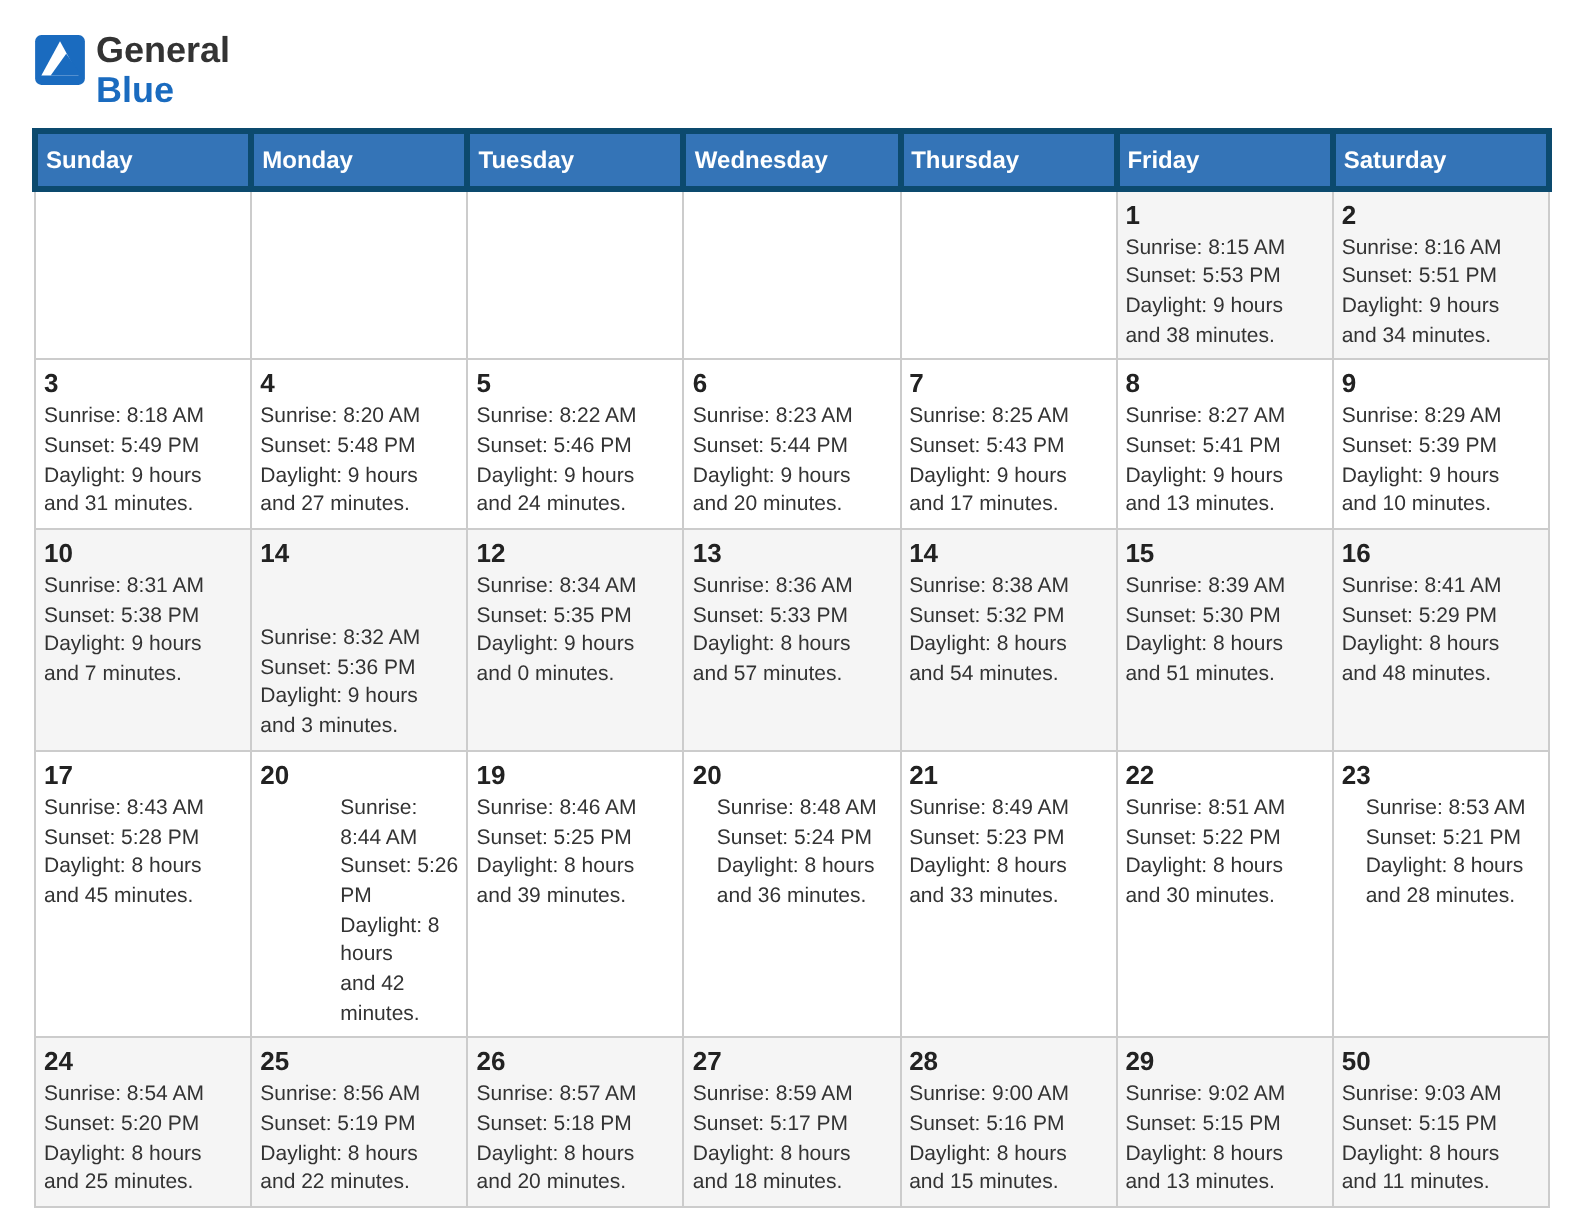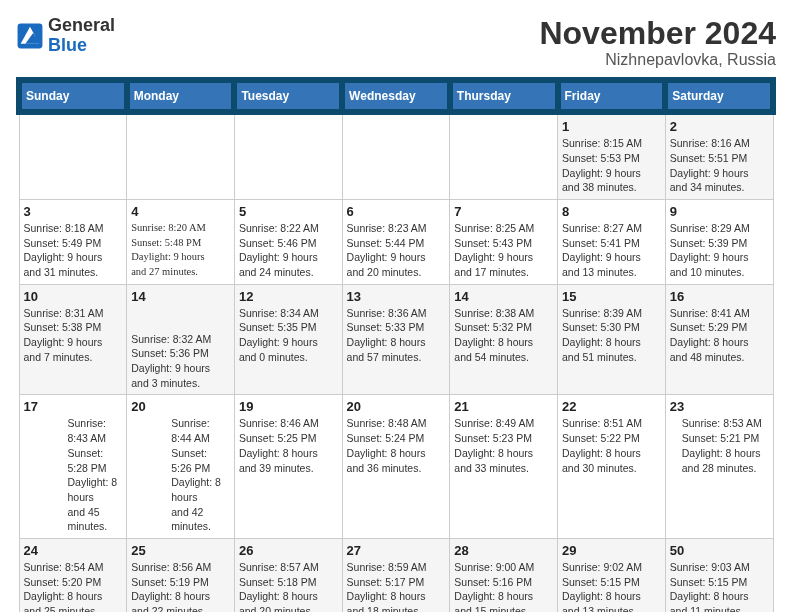"General" .logo { align-items: center -> flex-start }
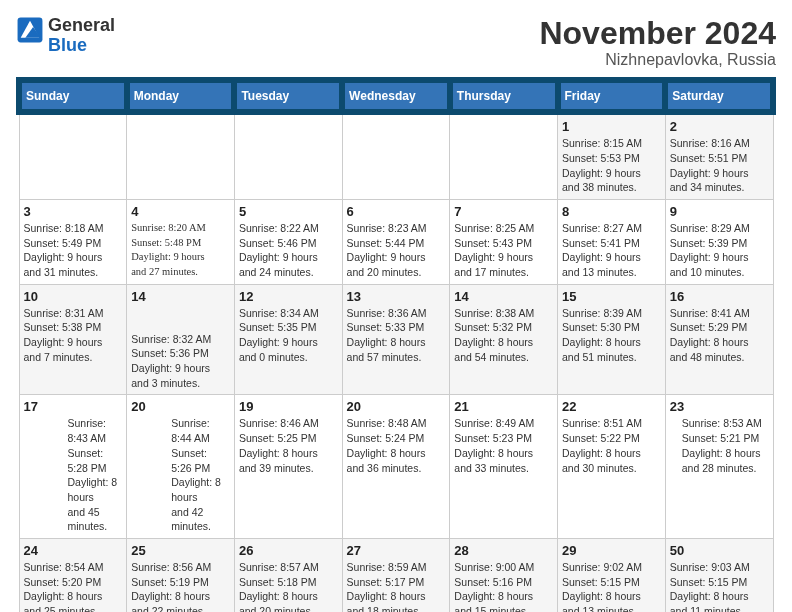"November 2024" div.title-block { html: <div> <h1>November 2024</h1> <h2>Nizhnepavlovka, Russia</h2> </div> -> none }
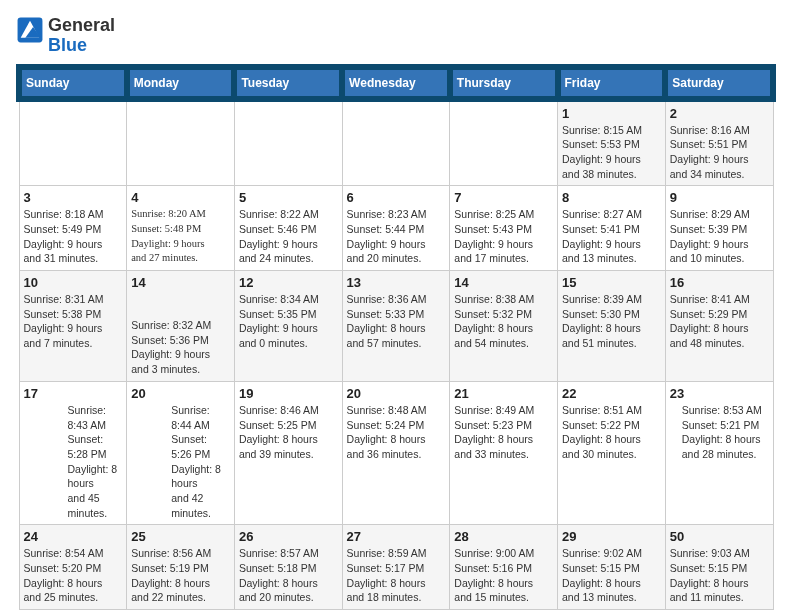"Sunday" .calendar thead tr th { border: 6px solid #0c4a6e -> 3px solid #0c4a6e }
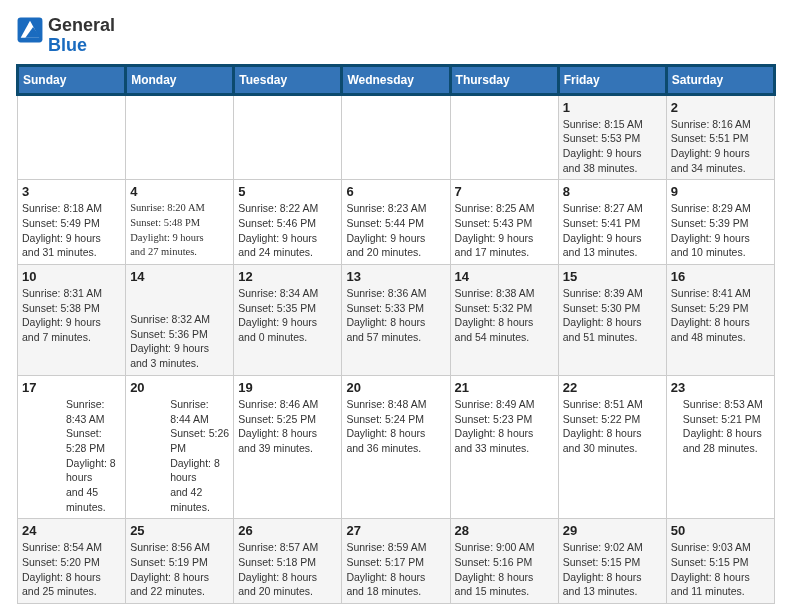"Sunrise: 8:20 AM" div.day-info { font-family: Liberation Serif, serif -> none }
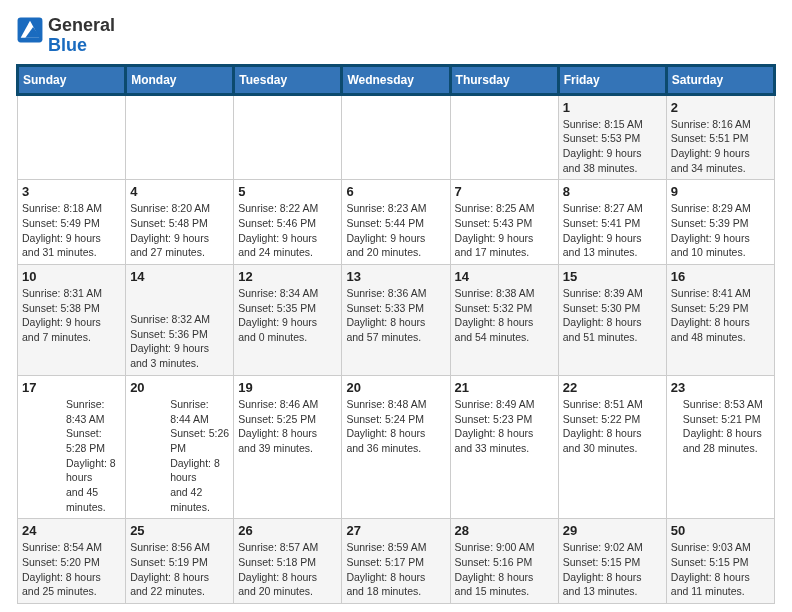"Sunrise: 8:43 AM" div.day-info { margin-left: 44px -> none }
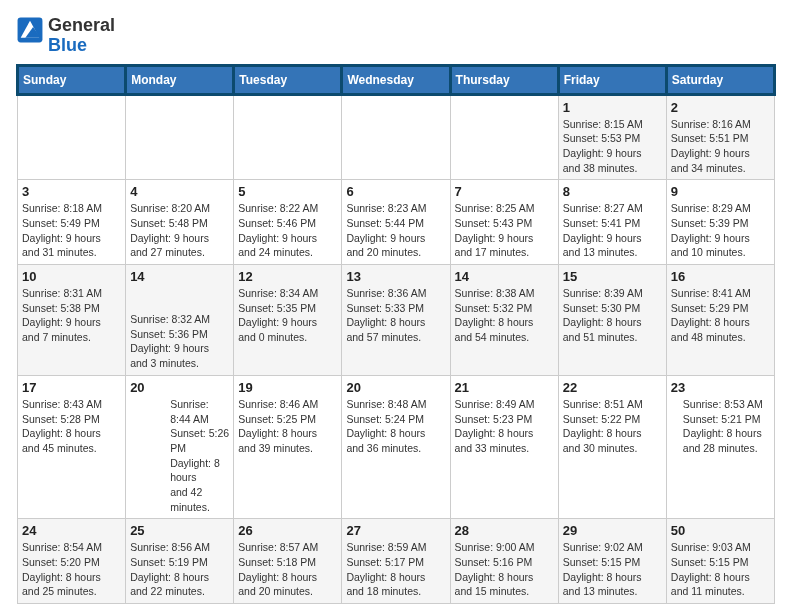"Sunrise: 8:48 AM" div.day-info { margin-left: none -> 12px }
